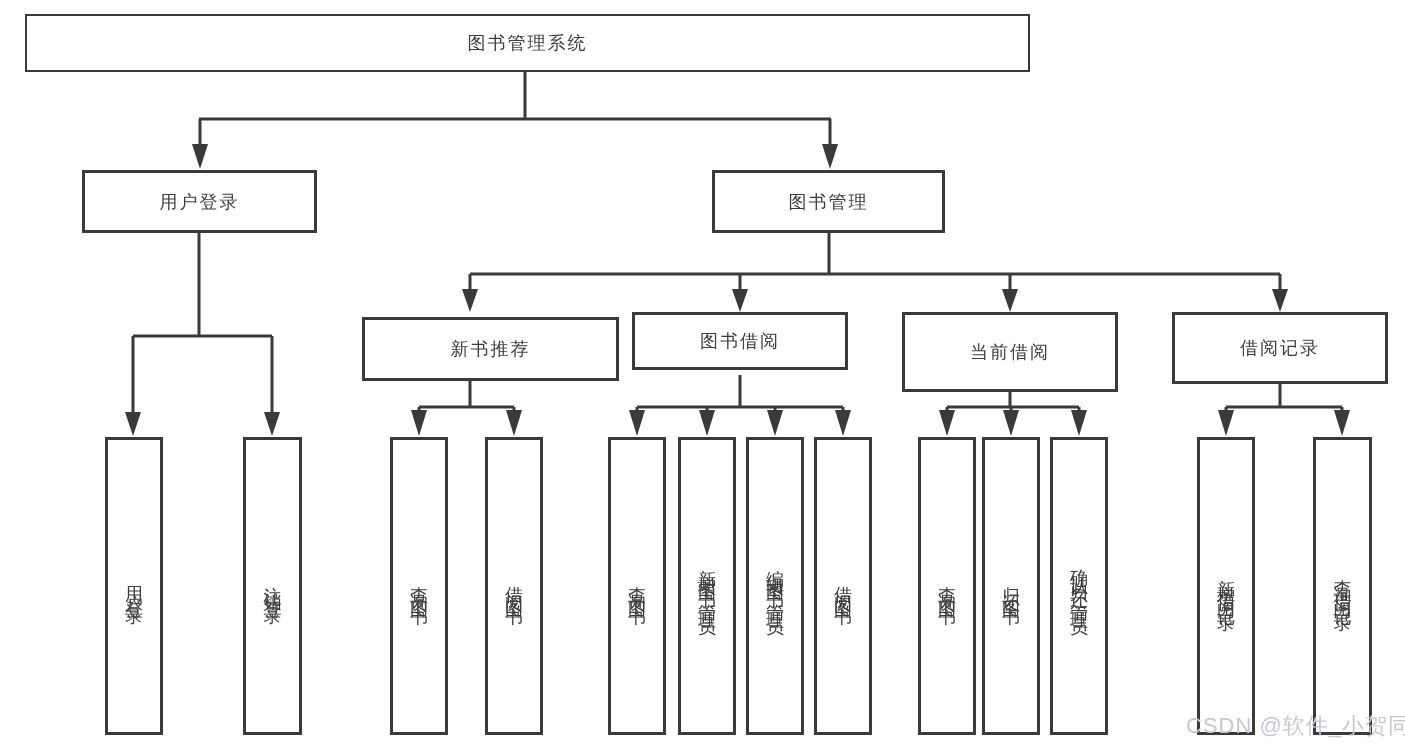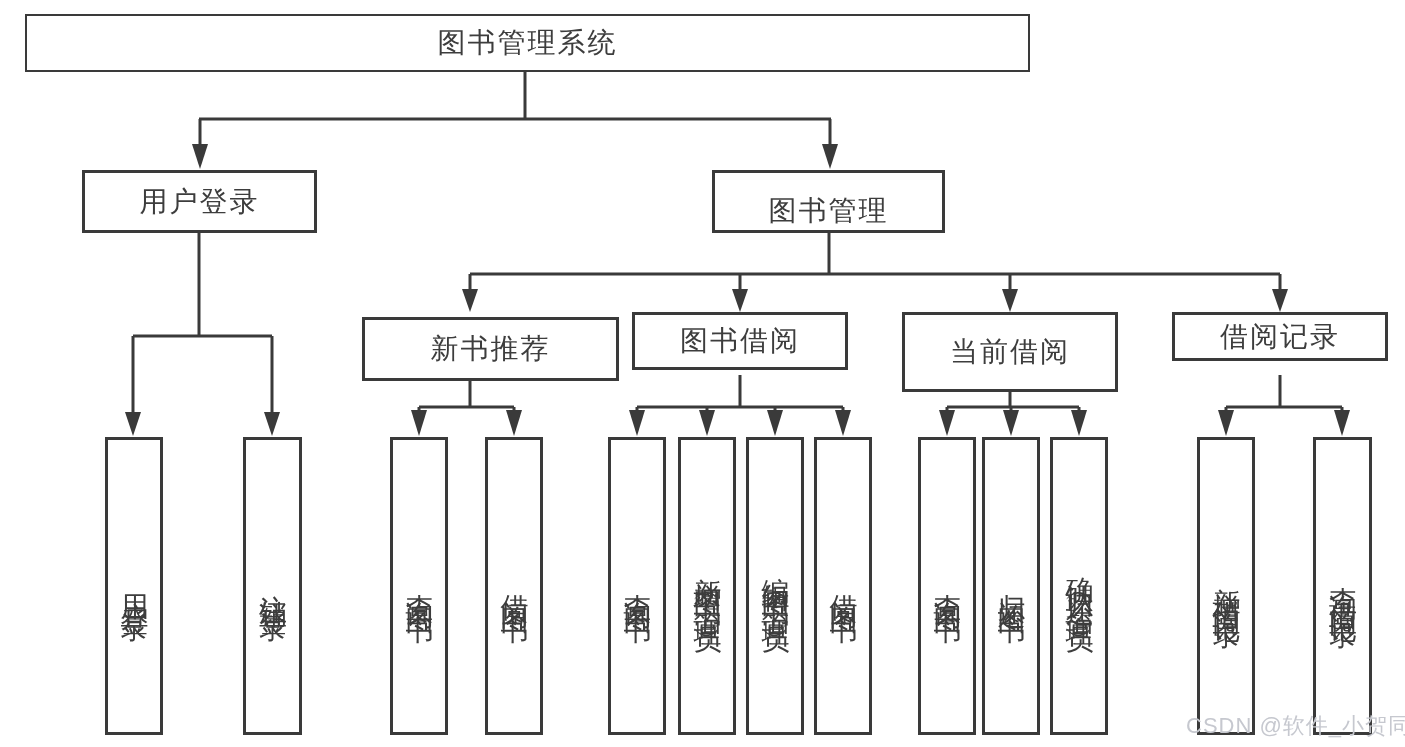"图书管理系统" .node { font-size: 28px -> 18px }
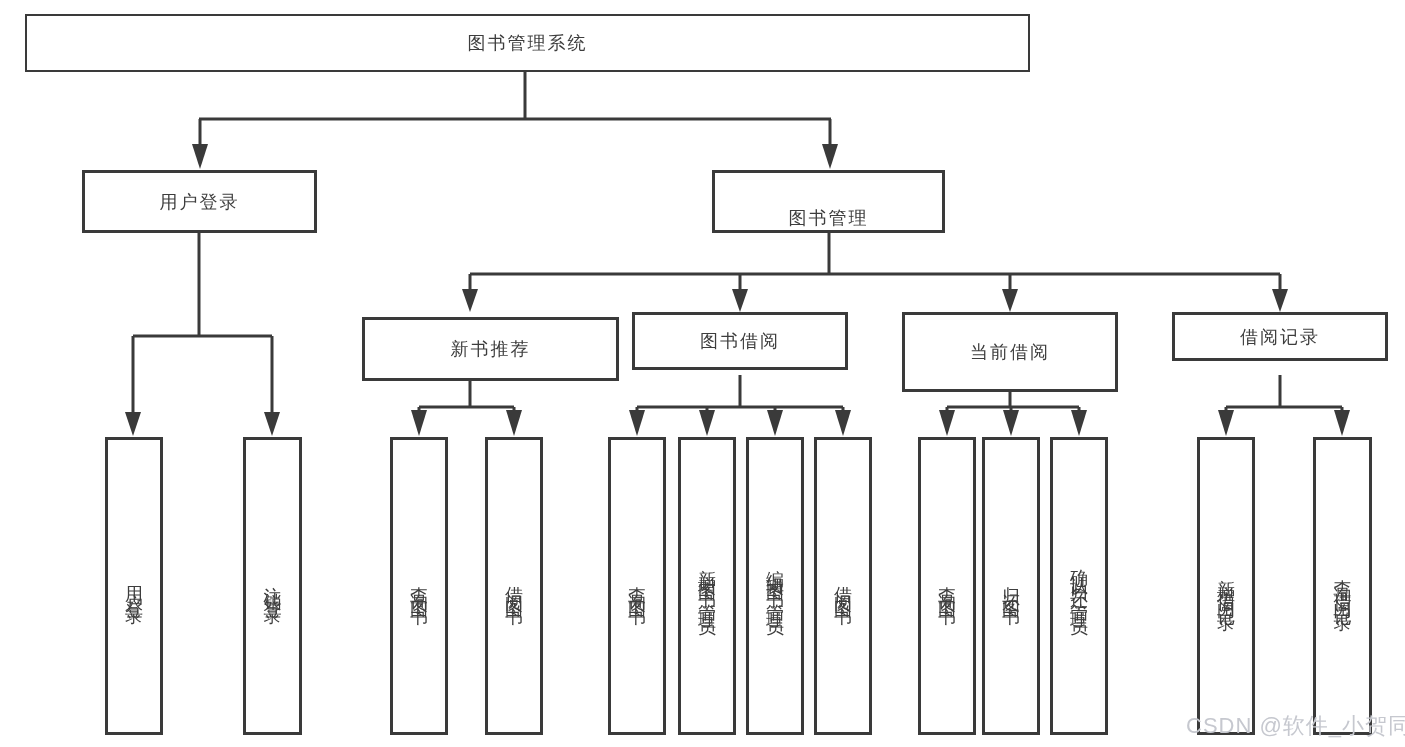"图书管理" div.node { align-items: flex-end -> none }
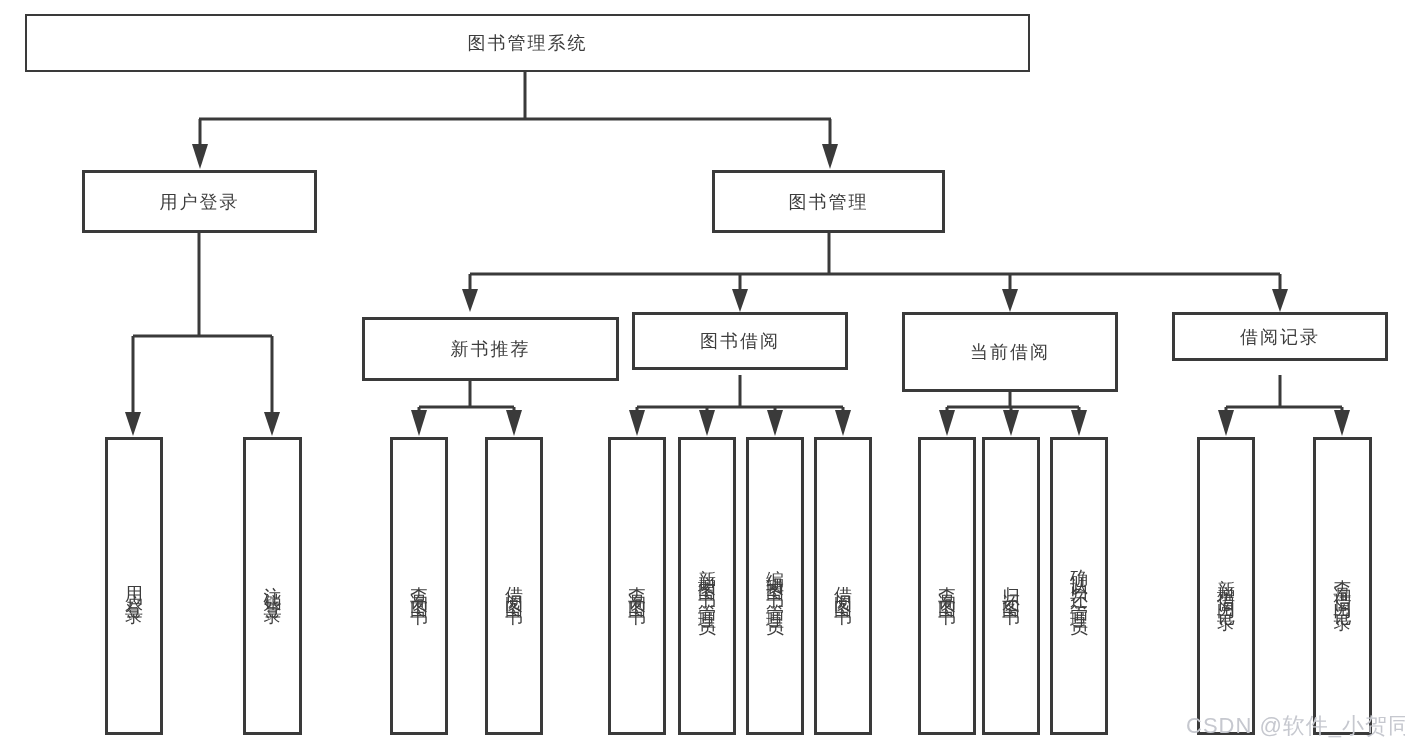"借阅记录" div.node { height: 49px -> 72px }
